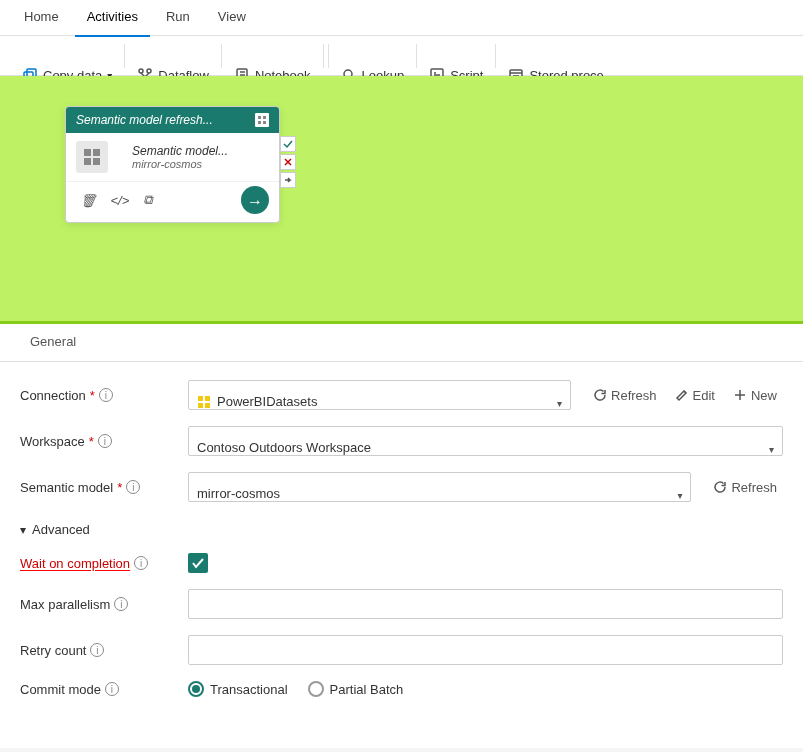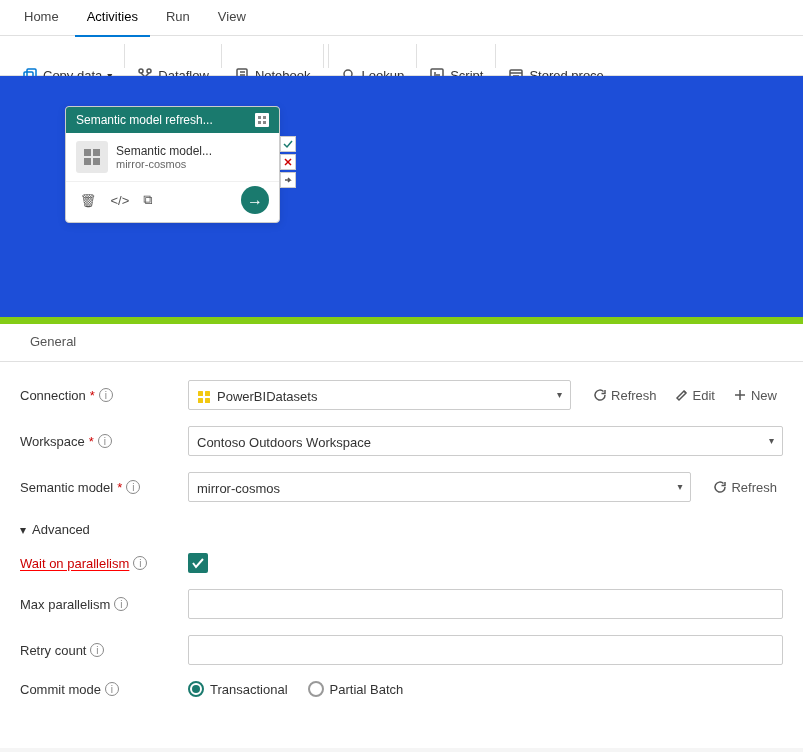"Semantic model refresh..." .canvas-area { background: #1d4ed8 -> #bef264; border-bottom: 7px solid #84cc16 -> 3px solid #84cc16; font-style: none -> italic }
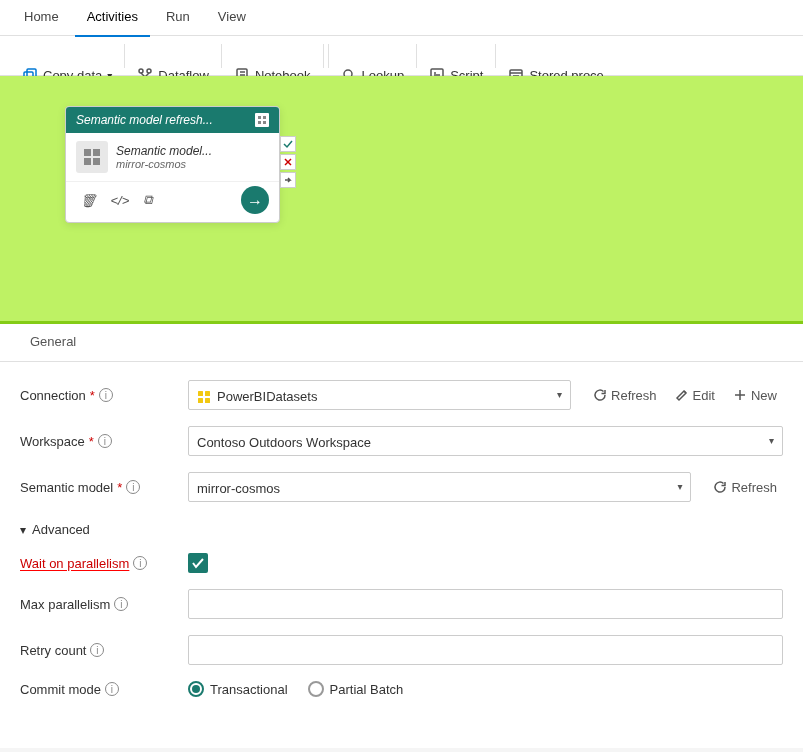"Semantic model..." .activity-node-body { gap: 8px -> 24px }
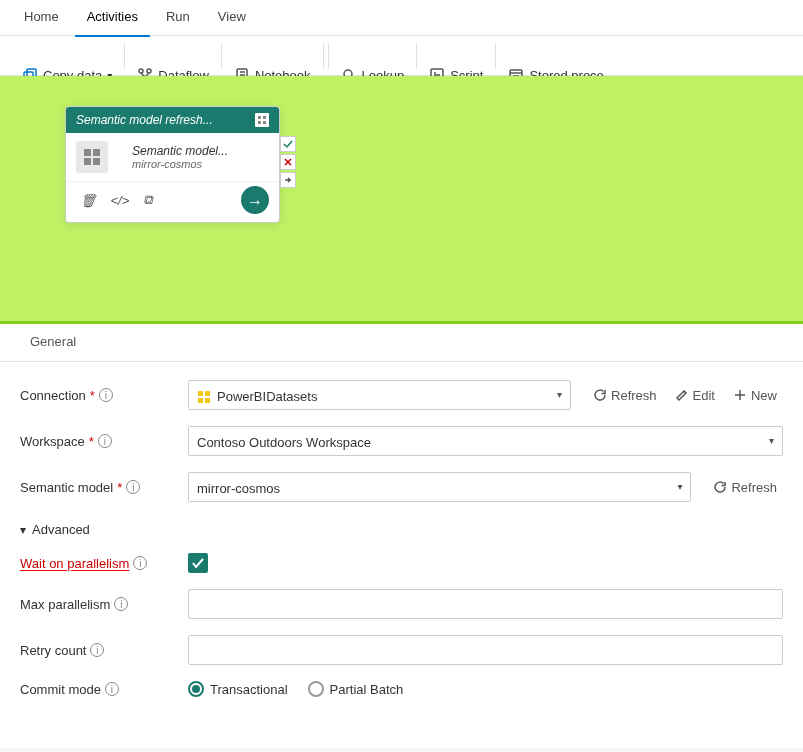"PowerBIDatasets" .select-box { align-items: flex-start -> flex-end; padding: 8px 8px -> 0 8px }
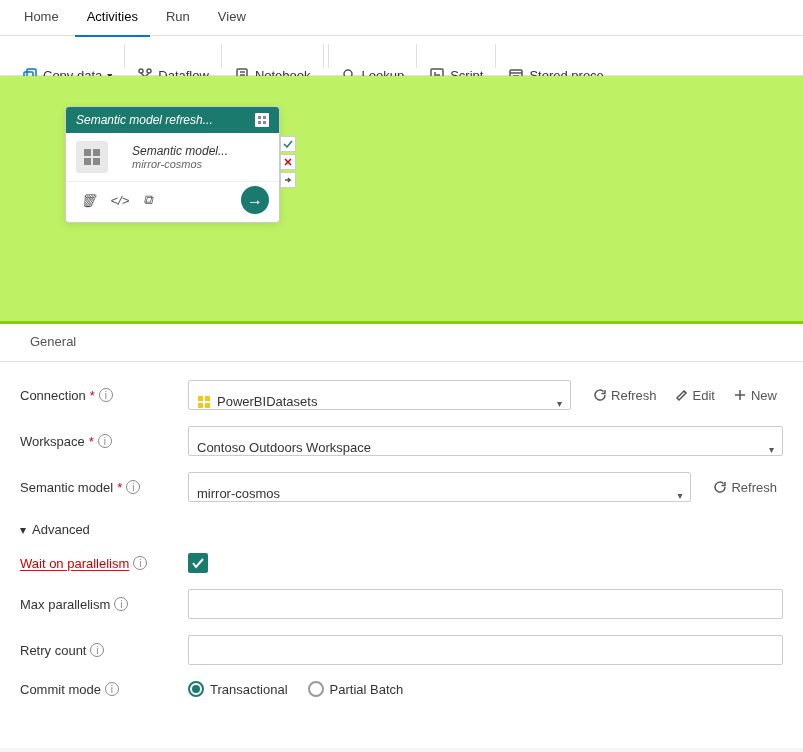"Wait on parallelism" span.underline-red { text: parallelism -> completion }
